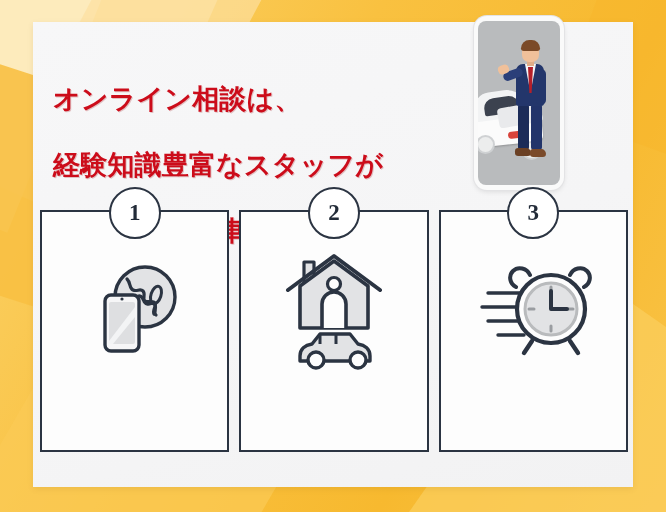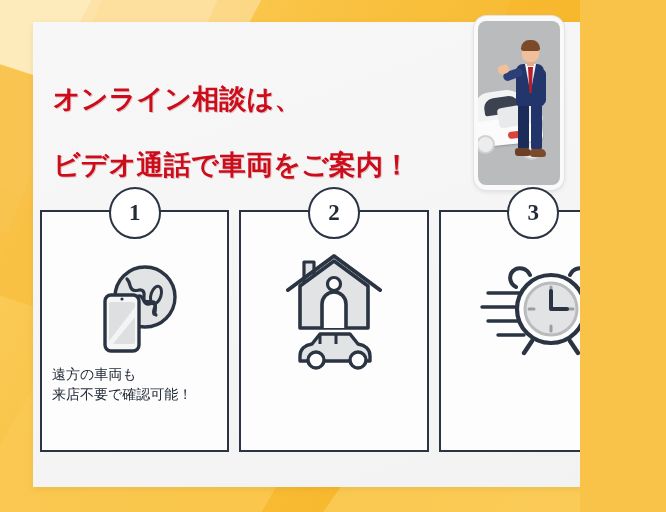"オンライン相談は、" #stage { width: 580px -> 666px }
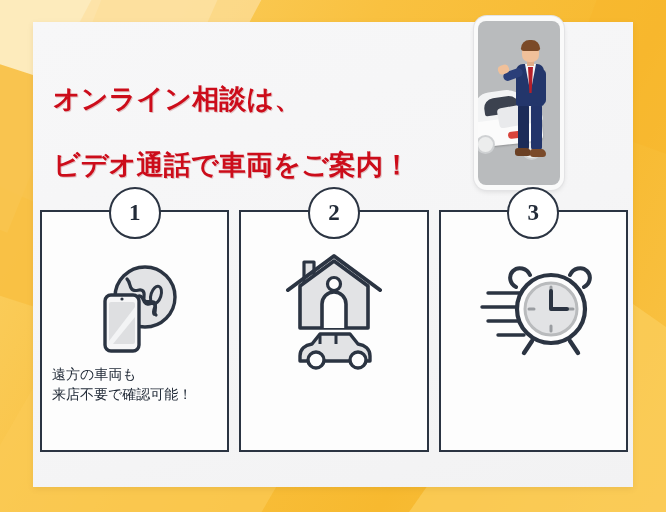"経験知識豊富なスタッフが" div { html: none -> <div>経験知識豊富なスタッフが</div> }
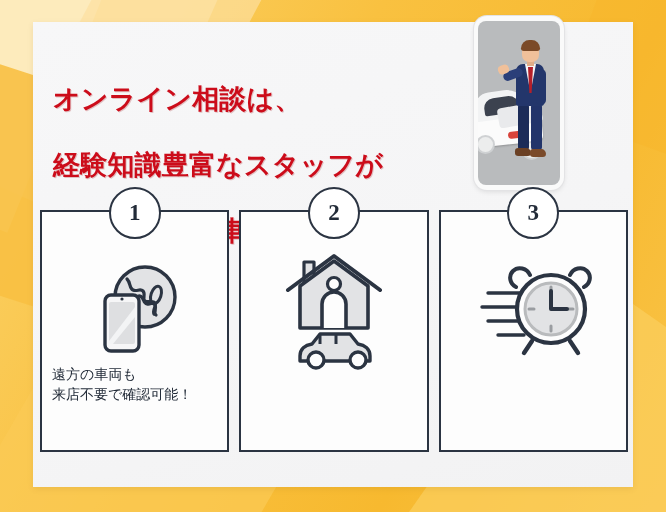"遠方の車両も" div.card-text { html: <div>遠方の車両も 来店不要で確認可能！</div> -> none }
